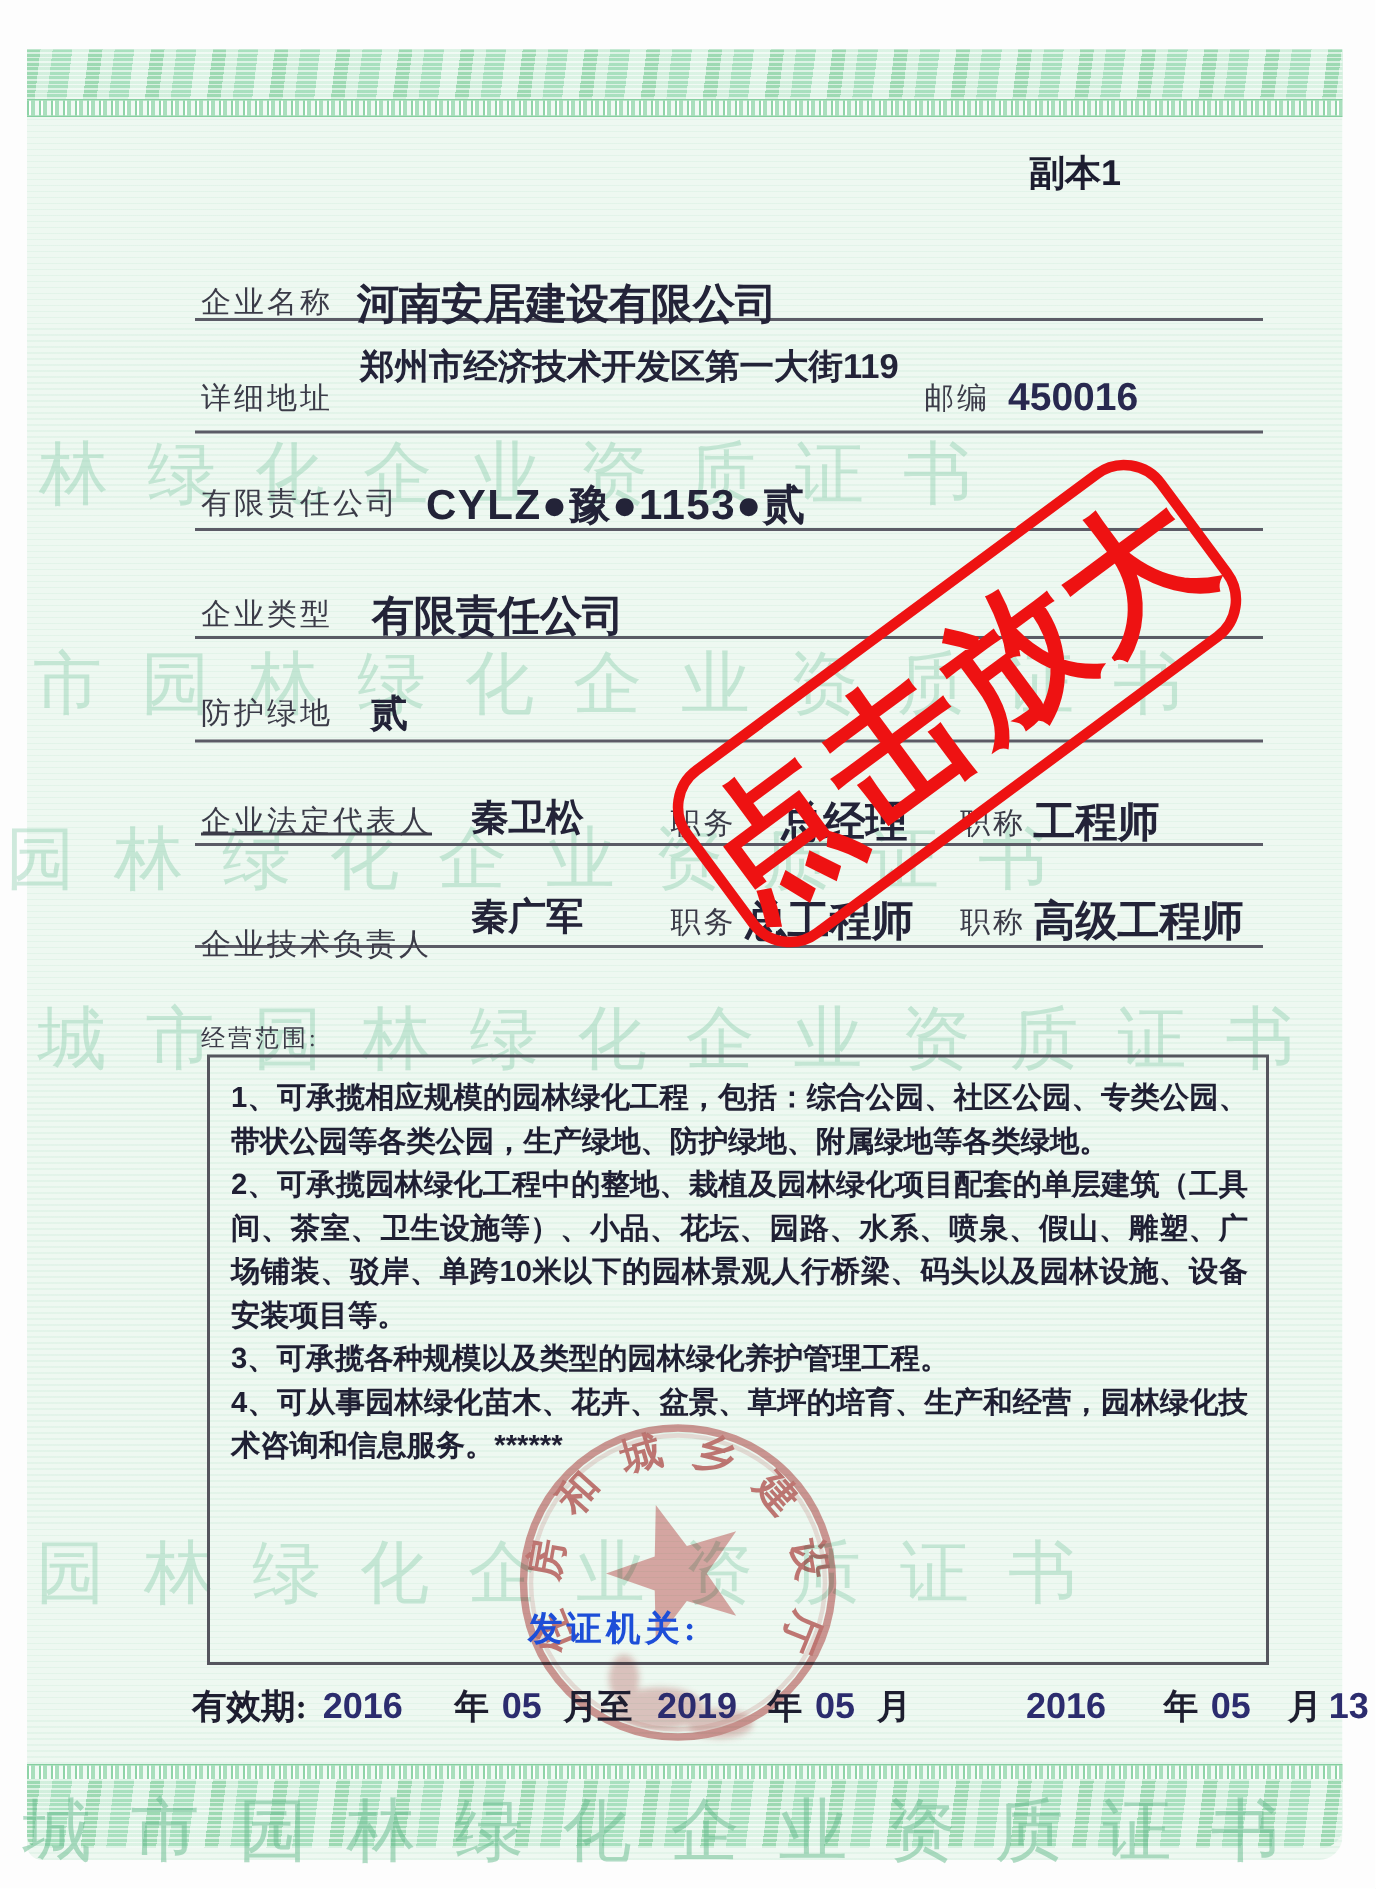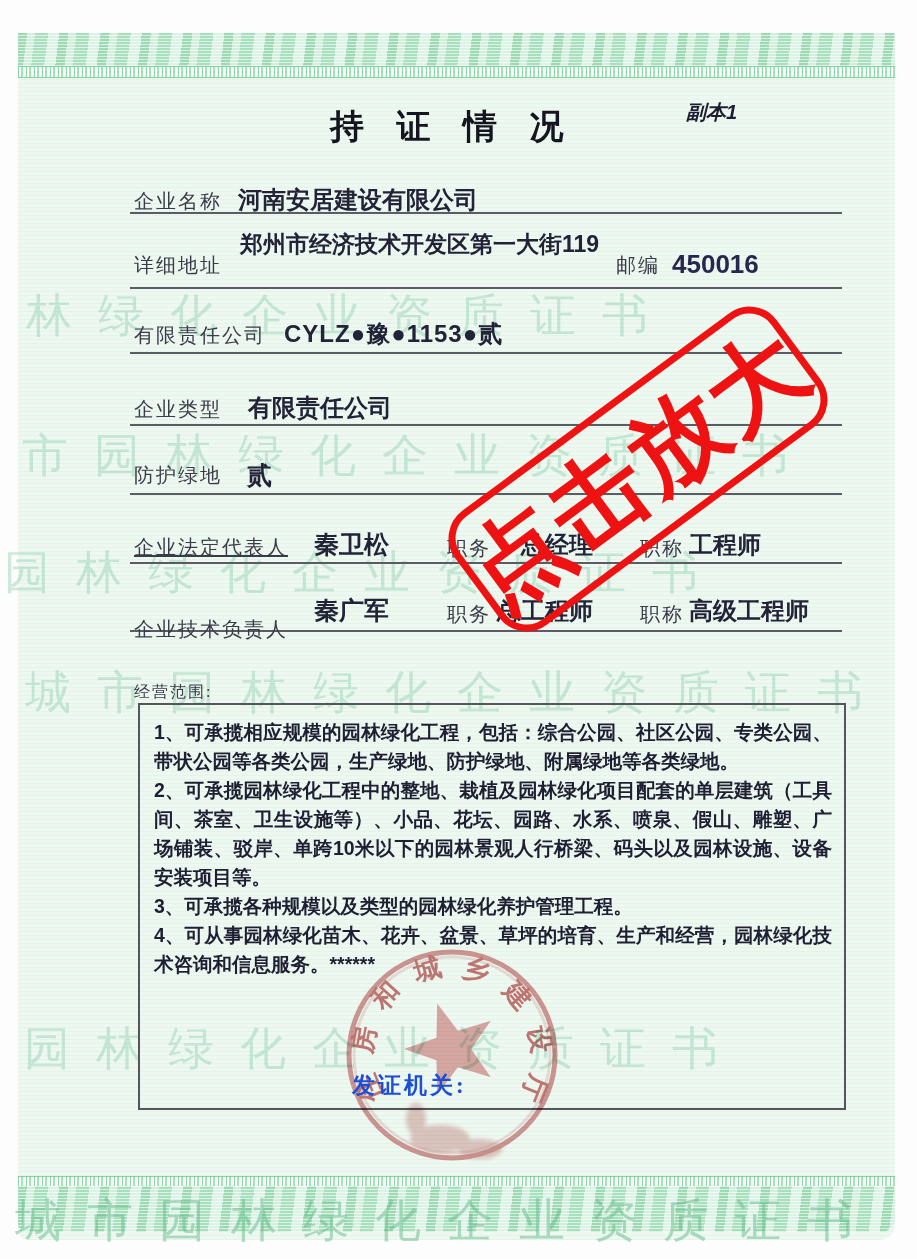"持 证 情 况" div.title { html: <div>持 证 情 况</div> -> none }
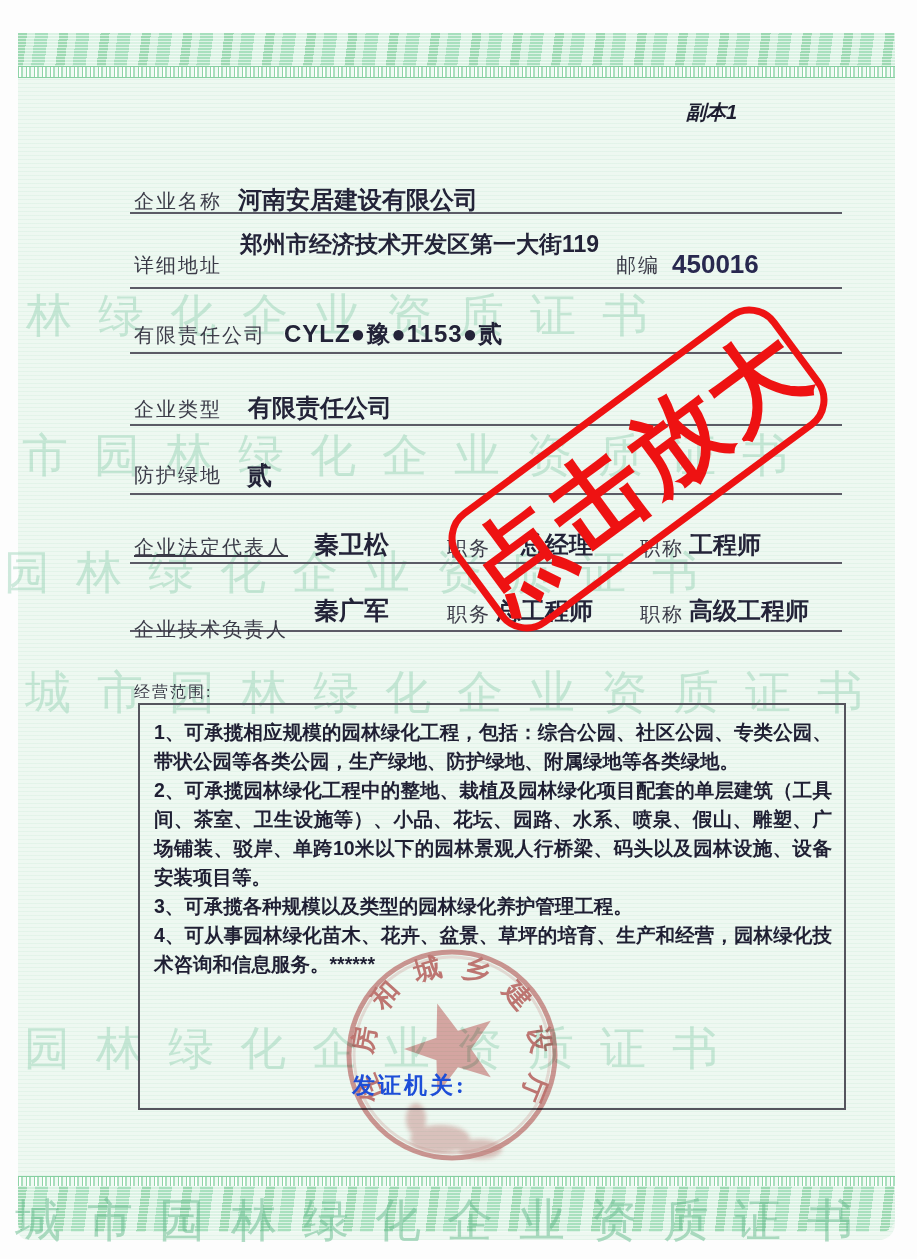"副本1" .copyLabel { font-size: 20px -> 24px; font-style: italic -> none }
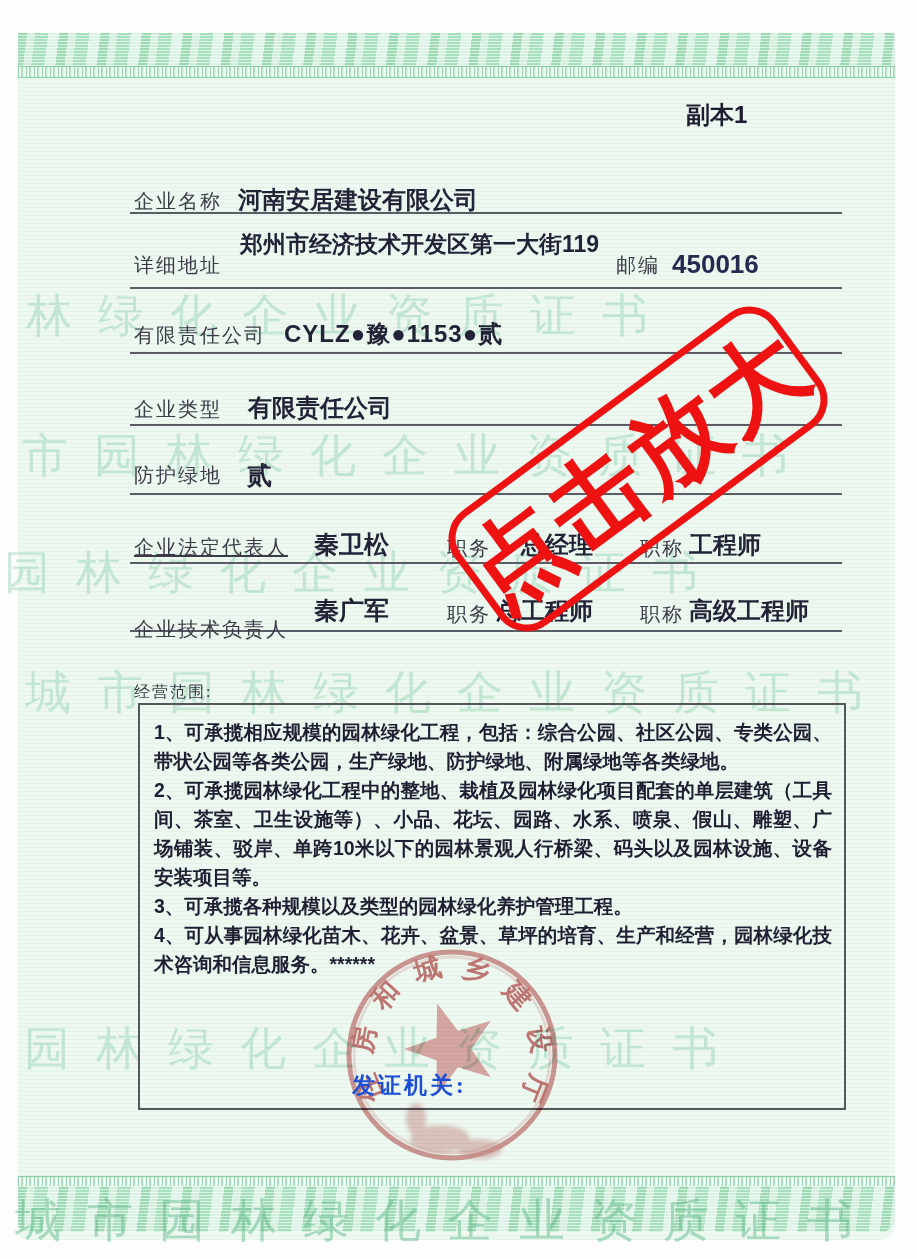"河南安居建设有限公司" .val { font-size: 24px -> 28px }
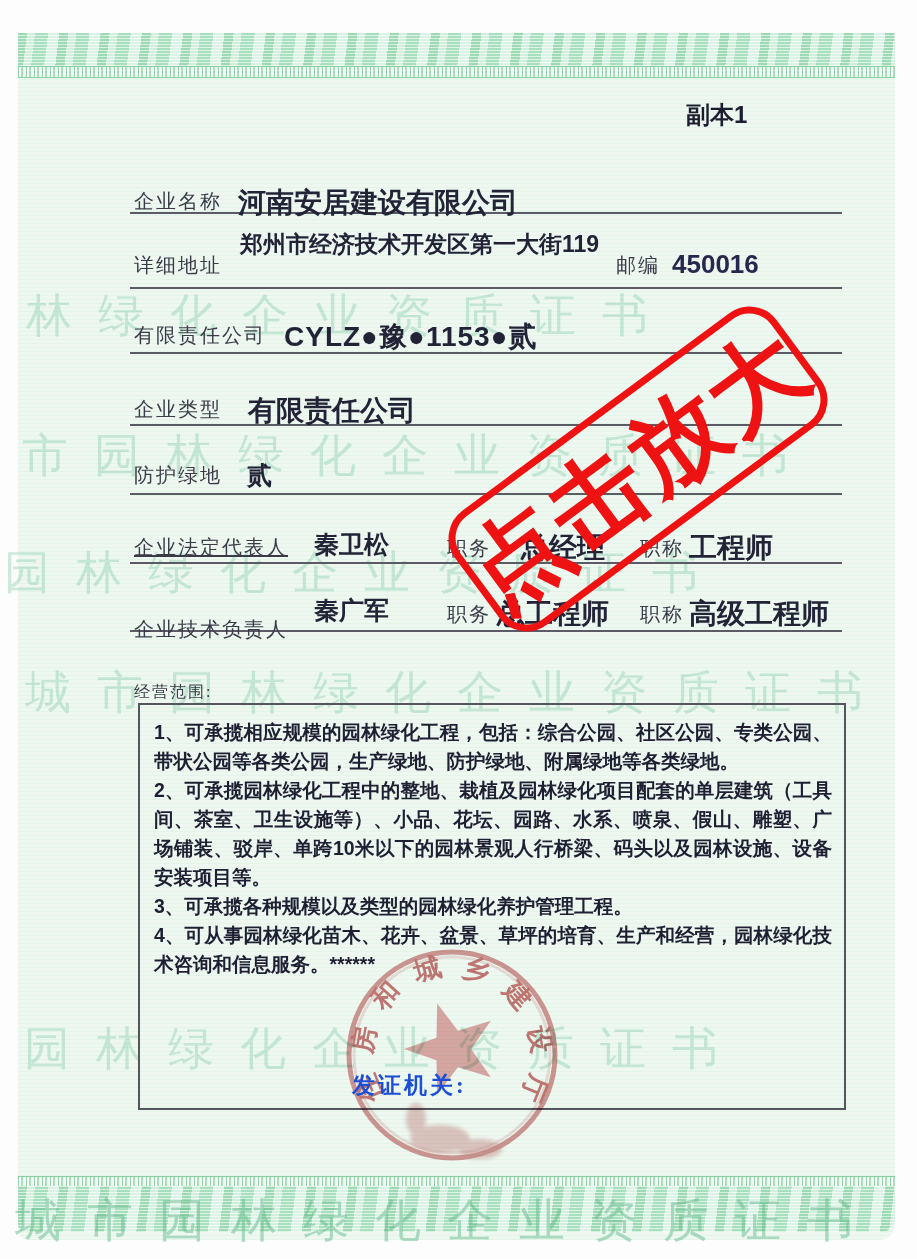"有效期: 2016 年 05 月至" div.validity { html: none -> <div> <span>有效期:</span> <span>2016</span> <span>年</span> <span>05</span> <span>月至</span> <span>2019</span> <span>年</span> <span>05</span> <span>月</span> <span>2016</span> <span>年</span> <span>05</span> <span>月</span> <span>13</span> </div> }
